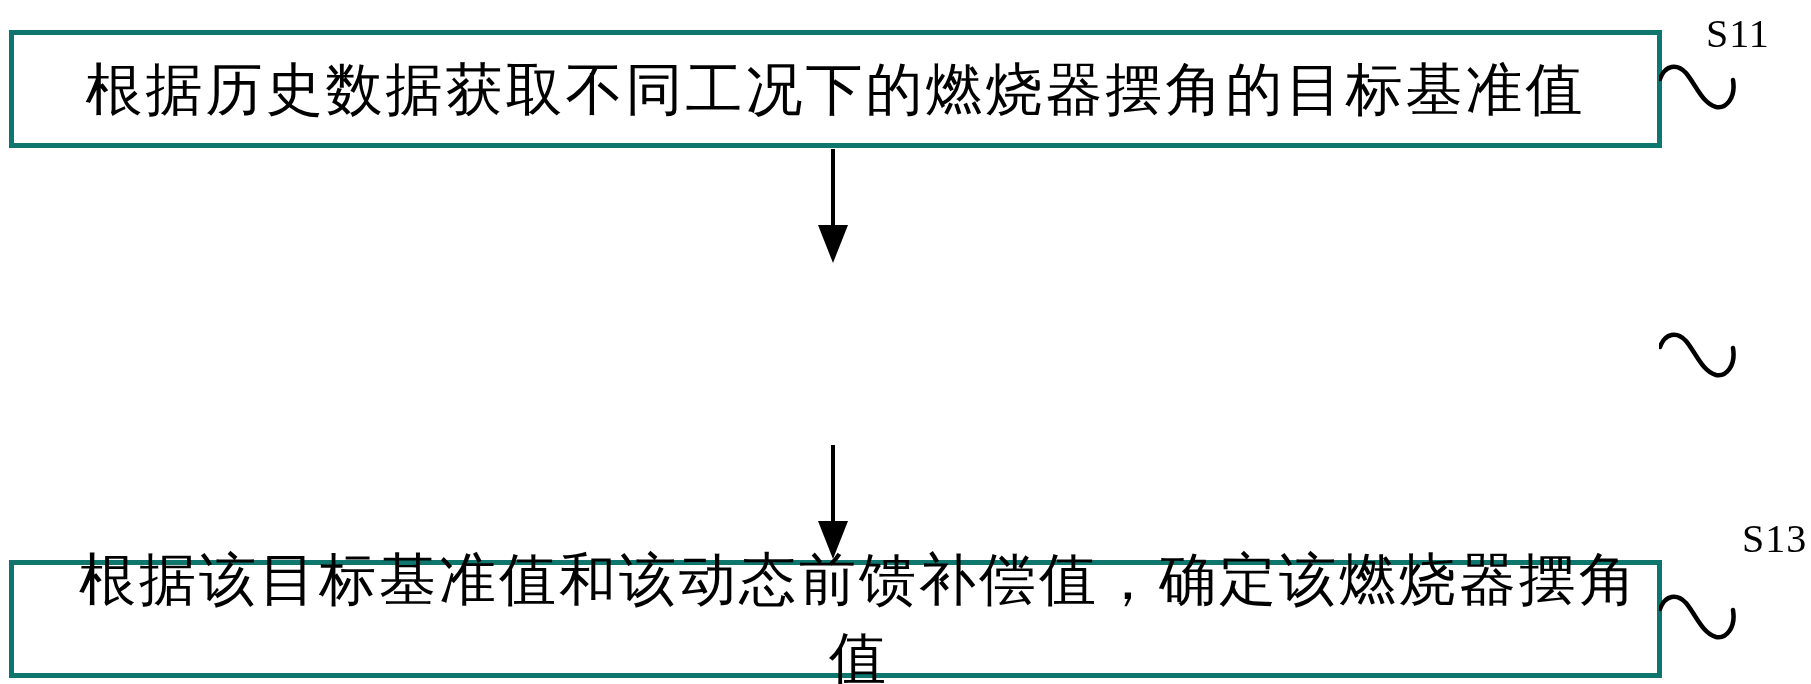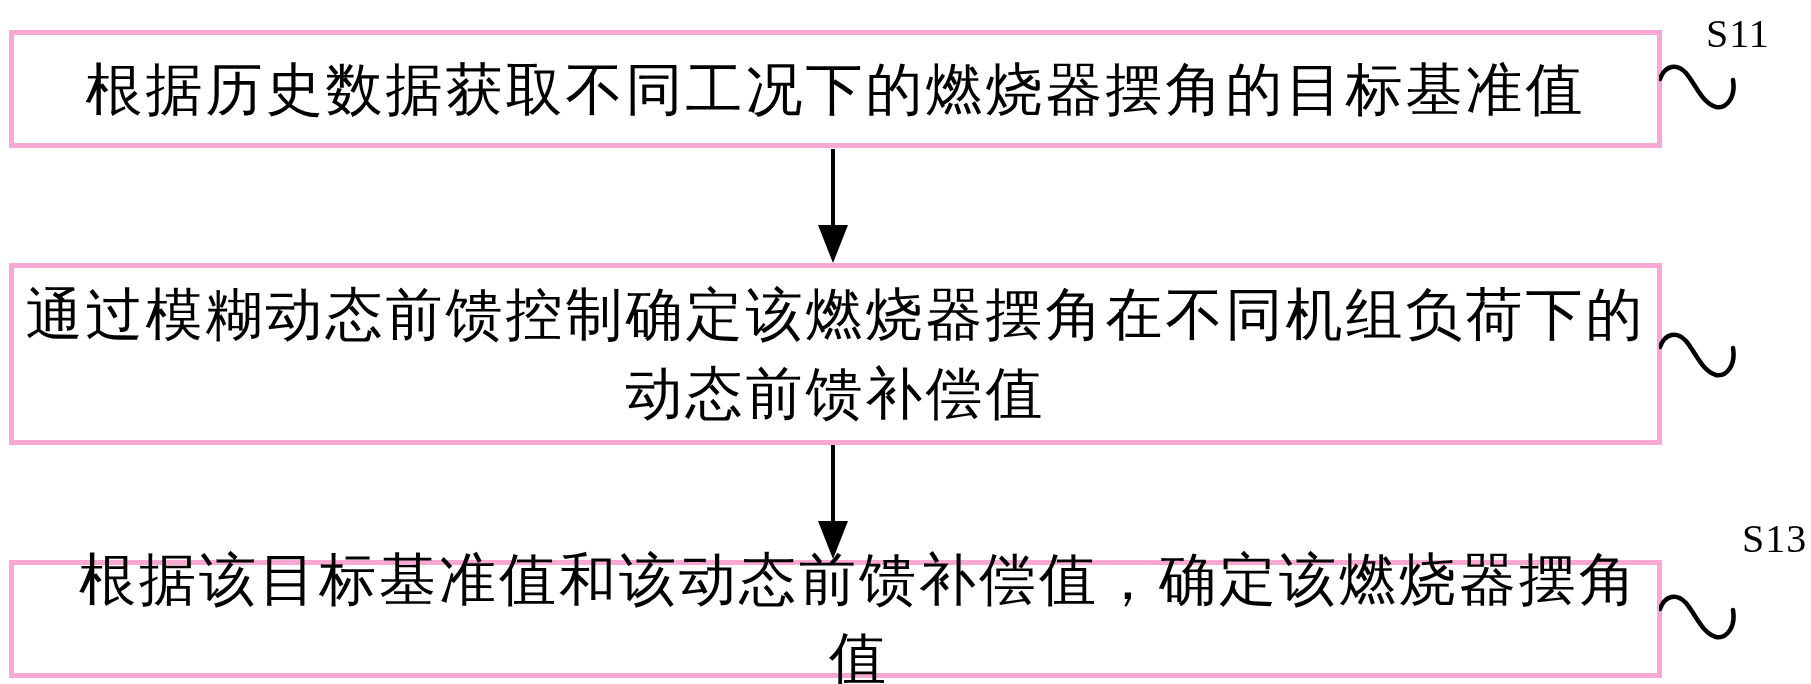"根据历史数据获取不同工况下的燃烧器摆角的目标基准值" .step-box { border: 5px solid #f9a8d4 -> 5px solid #0f766e }
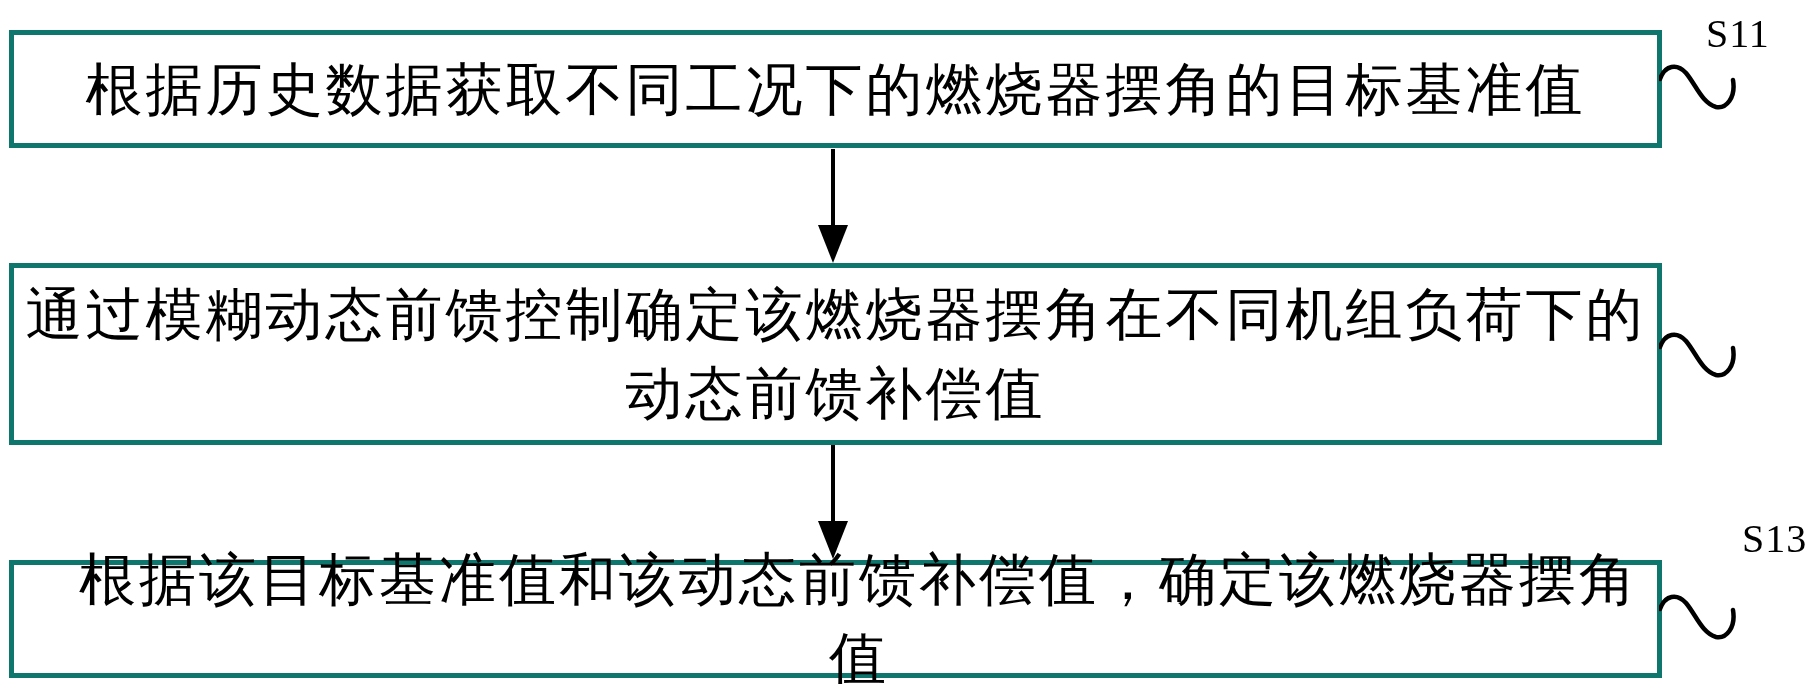"通过模糊动态前馈控制确定该燃烧器摆角在不同机组负荷下的" div.step-box { html: <div> <div> <div>通过模糊动态前馈控制确定该燃烧器摆角在不同机组负荷下的</div> <div>动态前馈补偿值</div> </div> </div> -> none }
